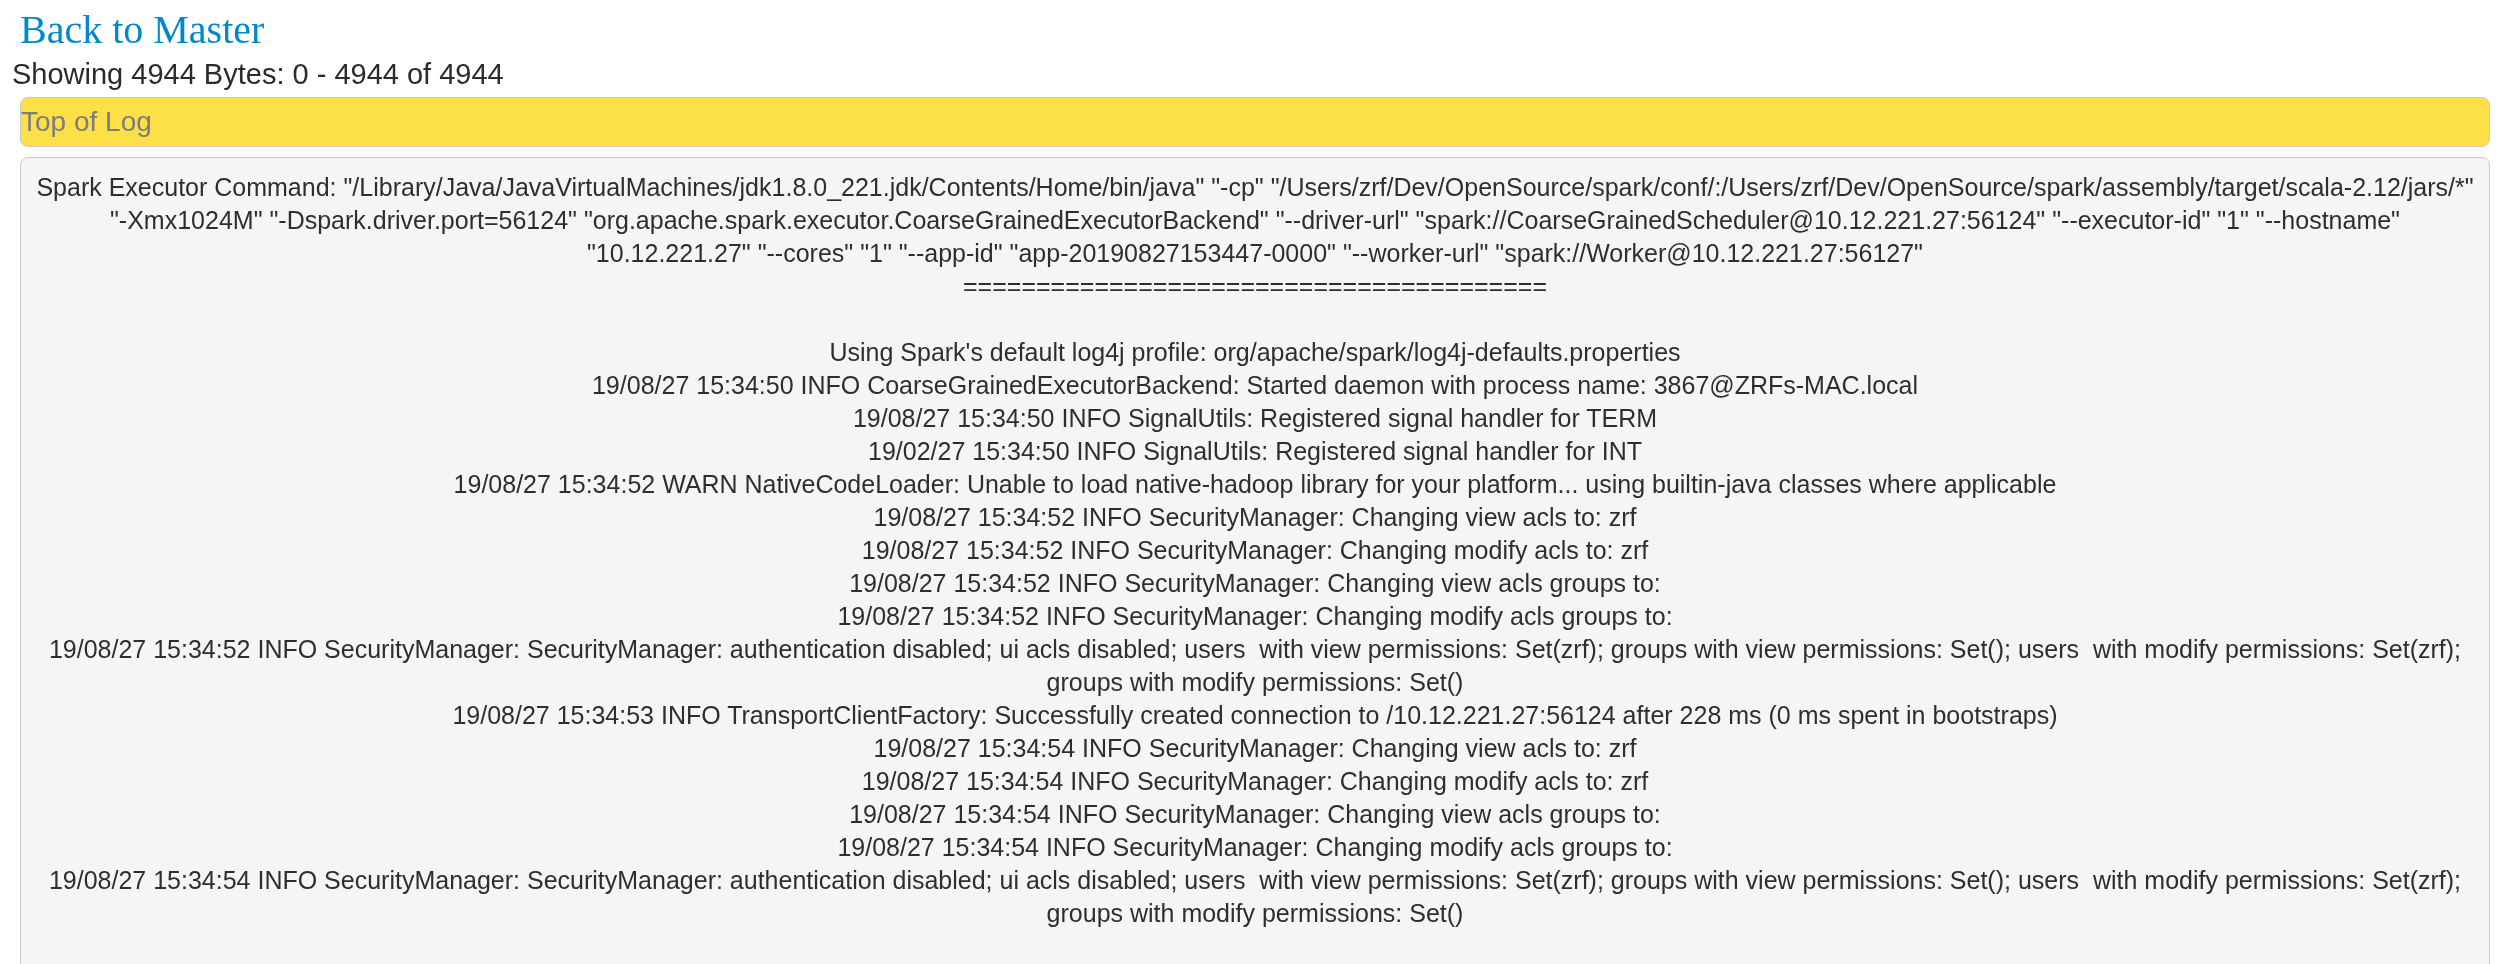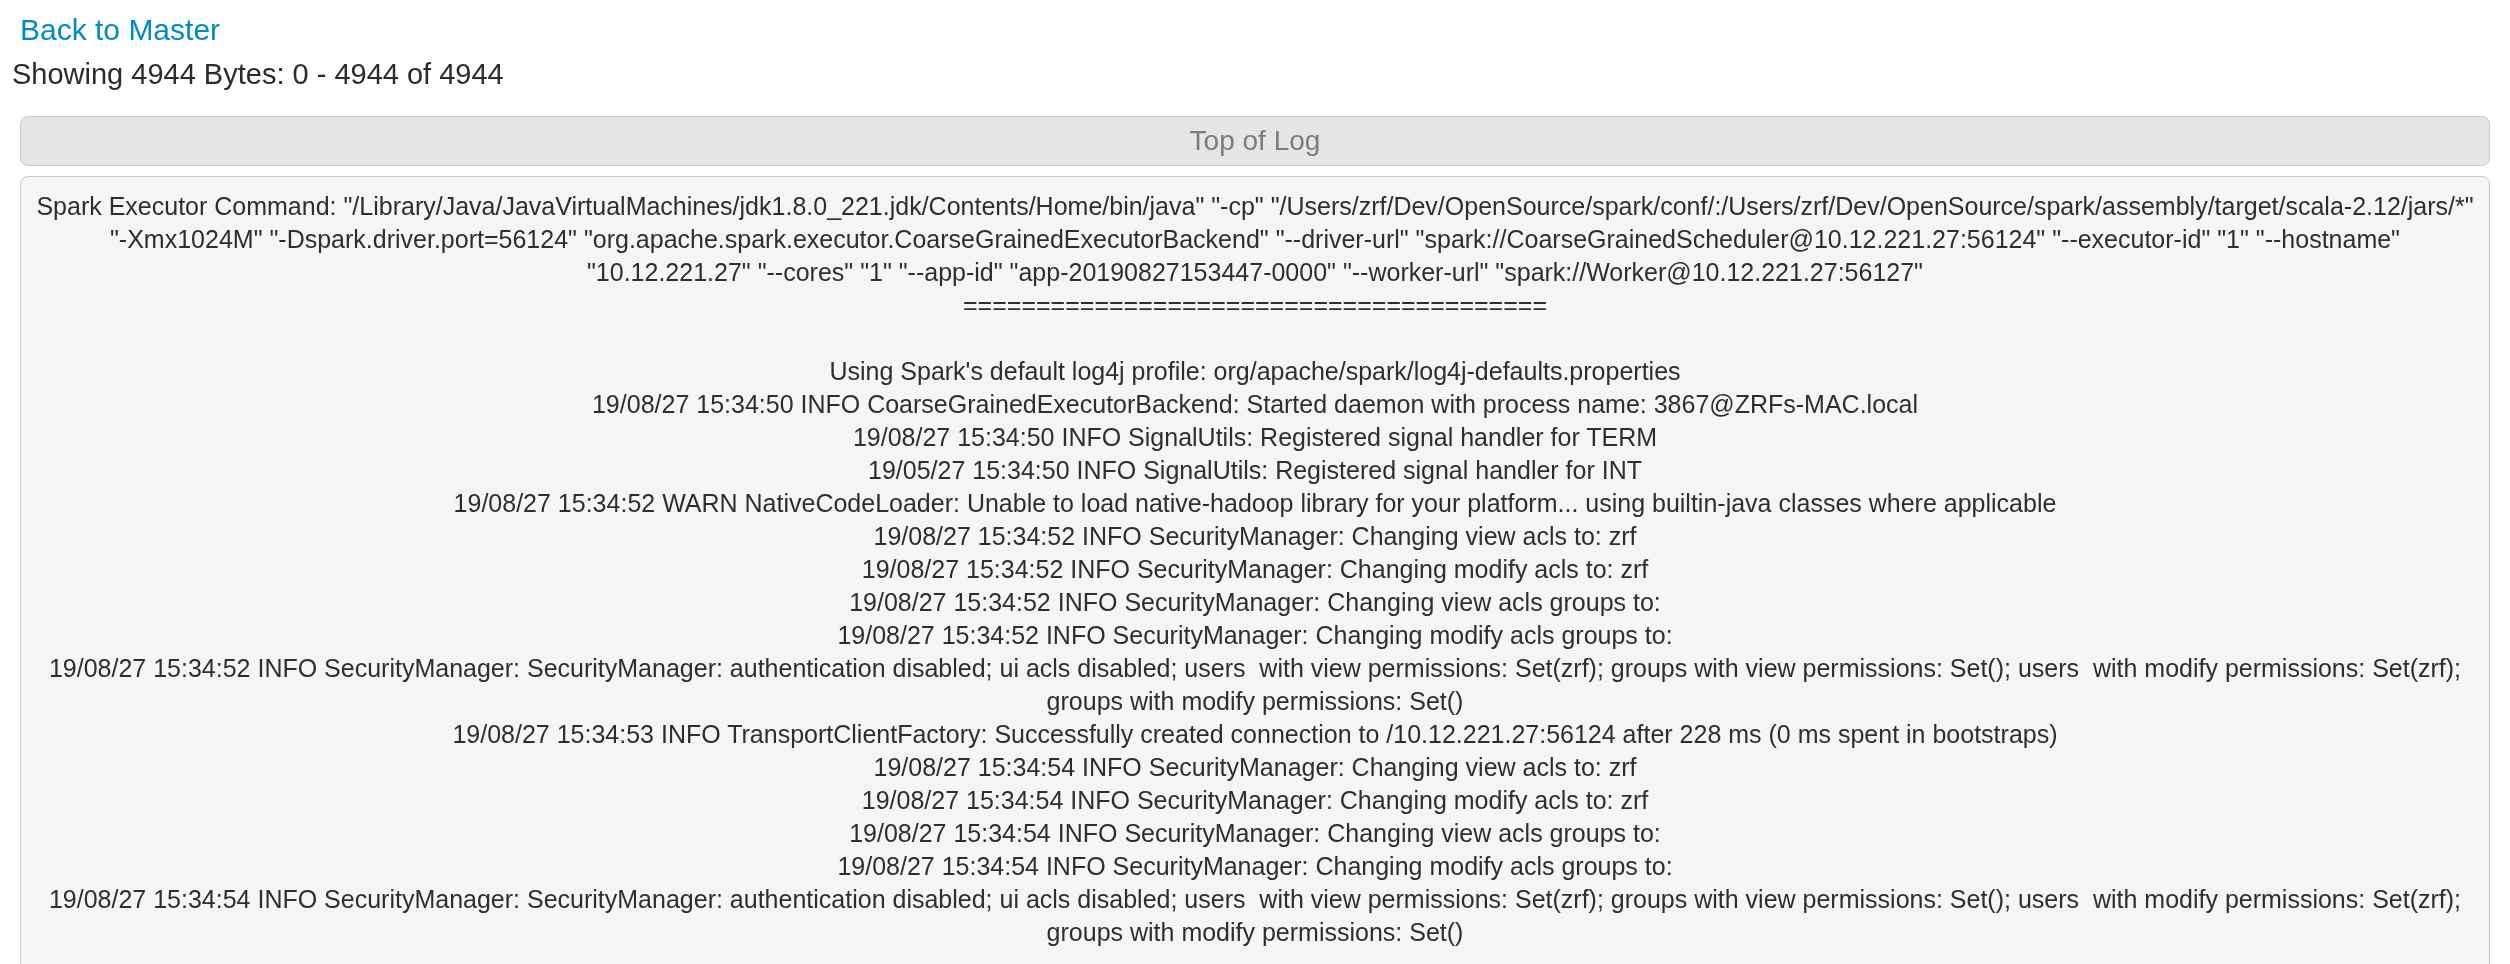"Back to Master" .back-link { font-family: none -> Liberation Serif, serif; font-size: 30px -> 40px }
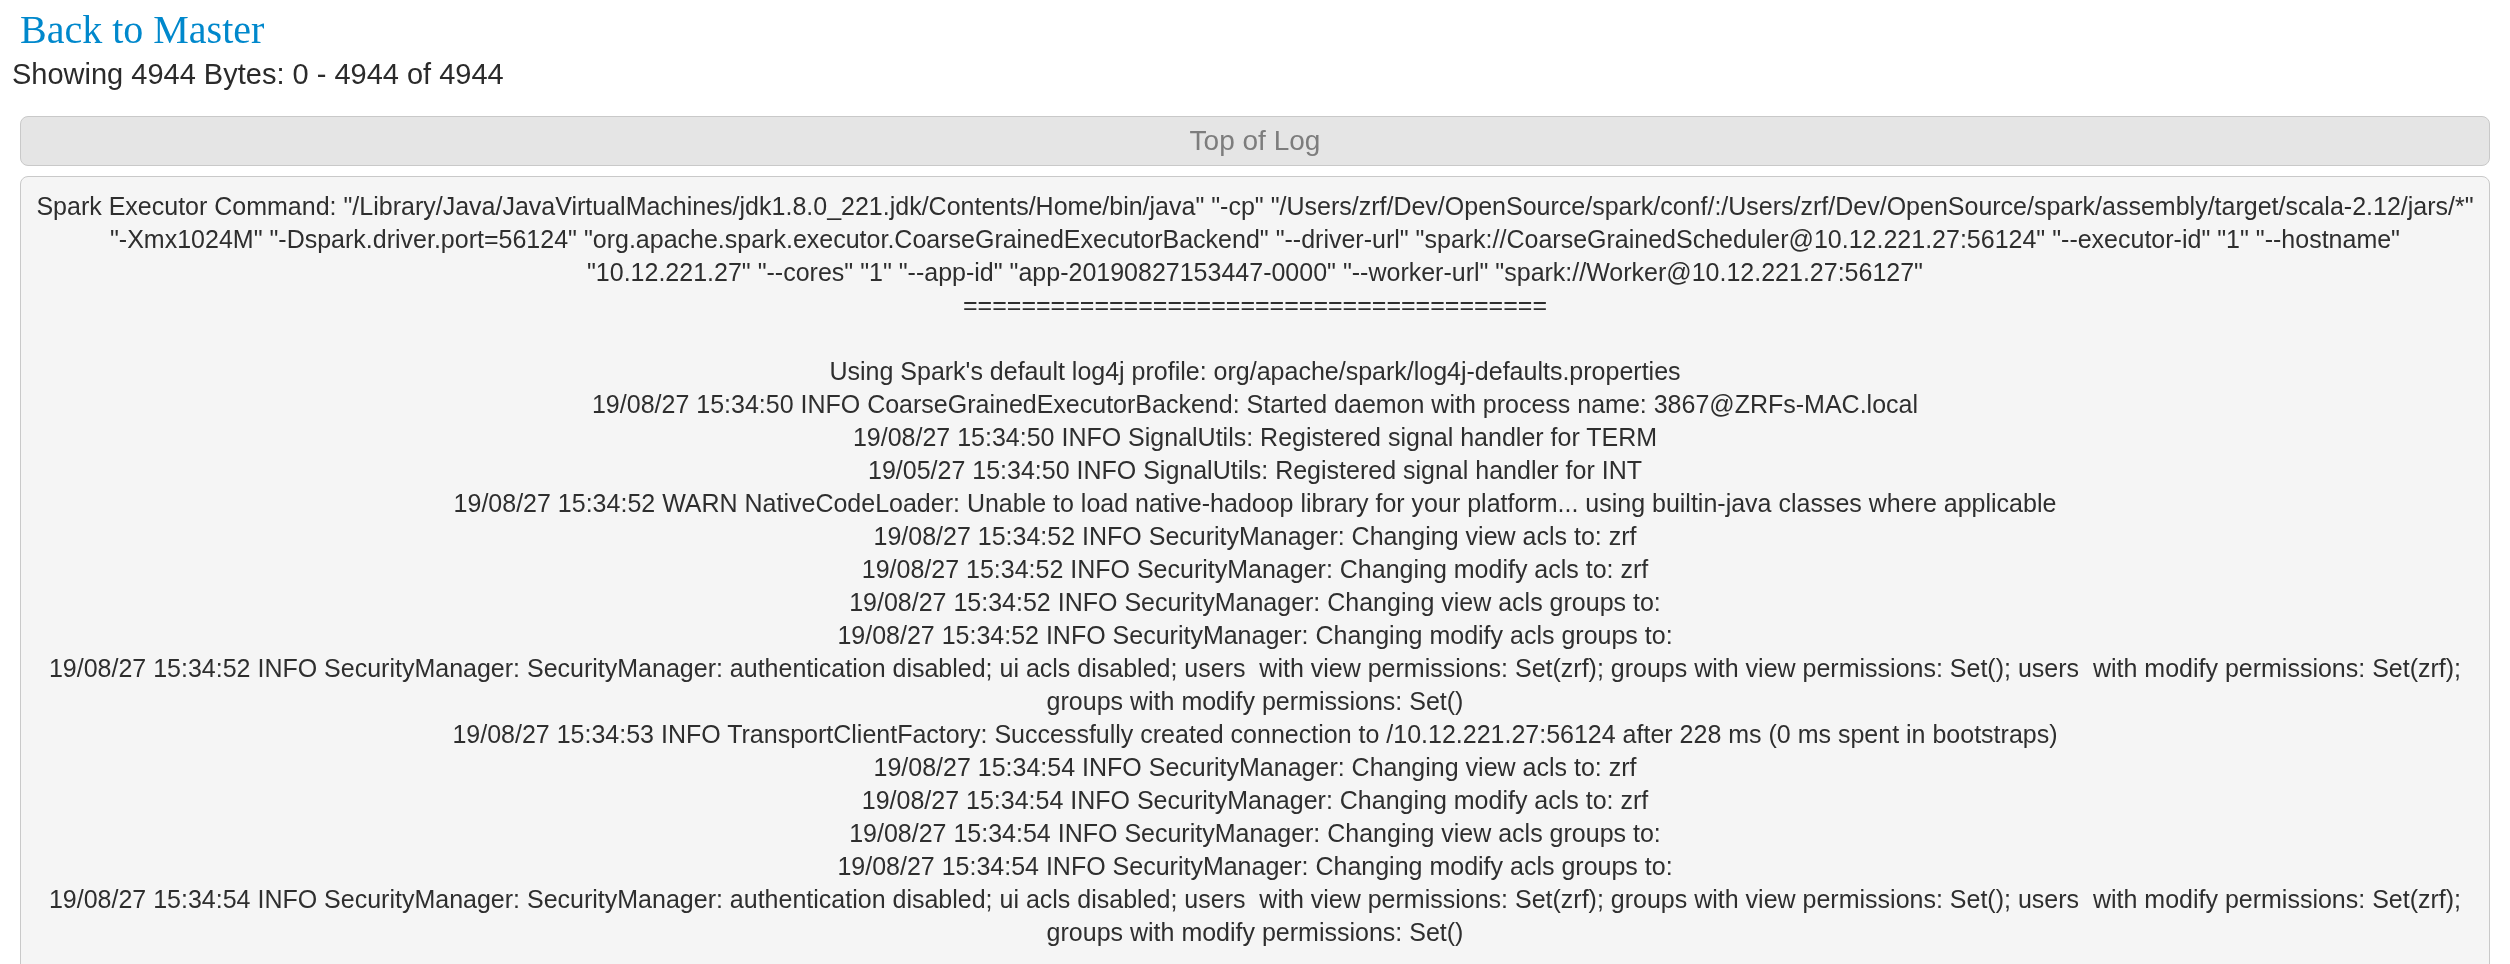"Top of Log" .log-position-header { background: #e5e5e5 -> #fde047; margin: 24px 20px 0 20px -> 5px 20px 0 20px; text-align: center -> left }
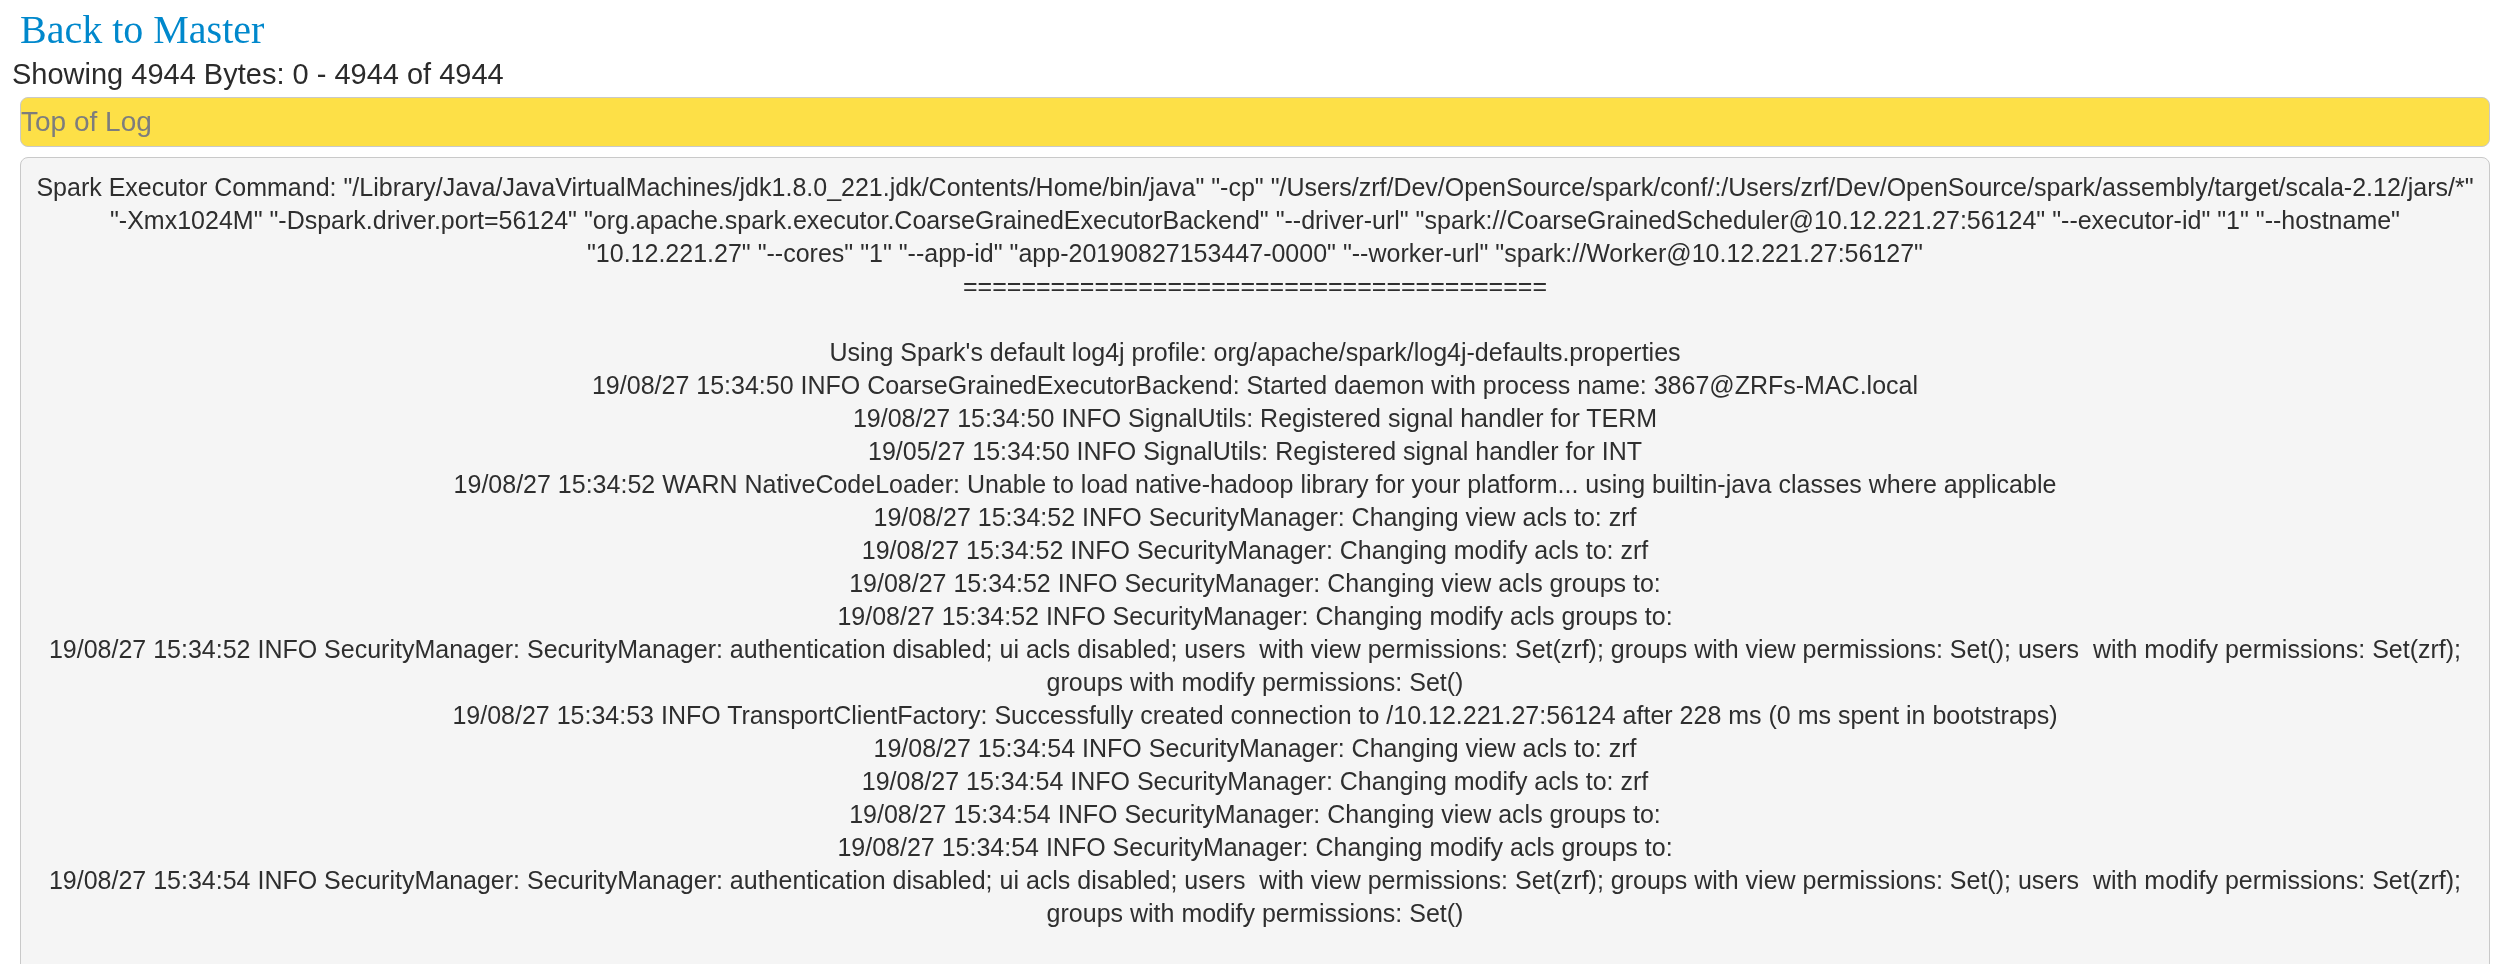"19/05/27 15:34:50 INFO SignalUtils:" div.log-line { text: 19/05/27 -> 19/02/27 }
